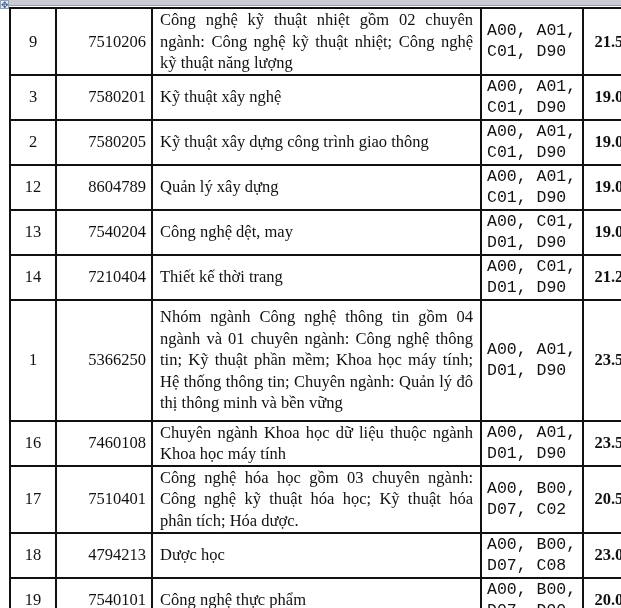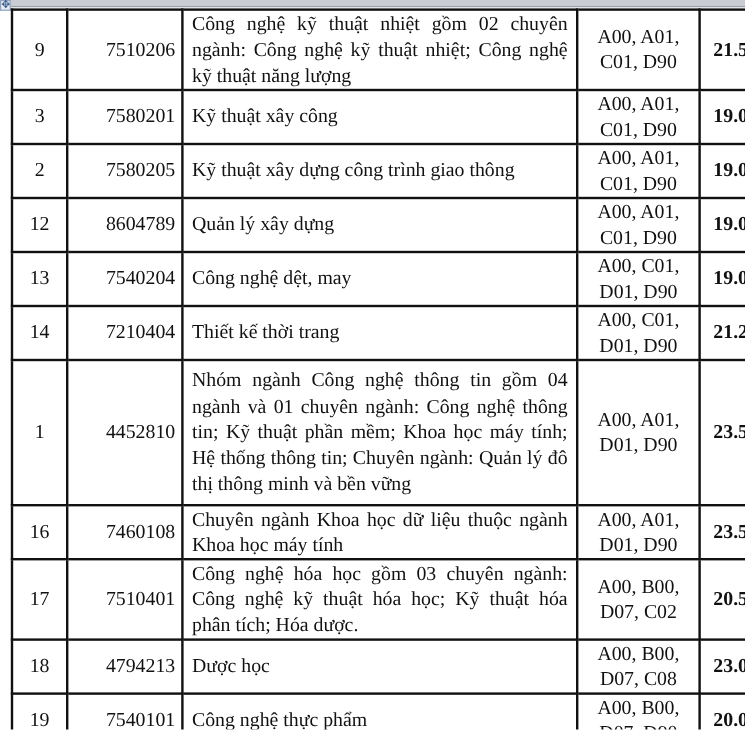"A00, A01," td.combo { font-family: none -> Liberation Mono, monospace; text-align: center -> none }
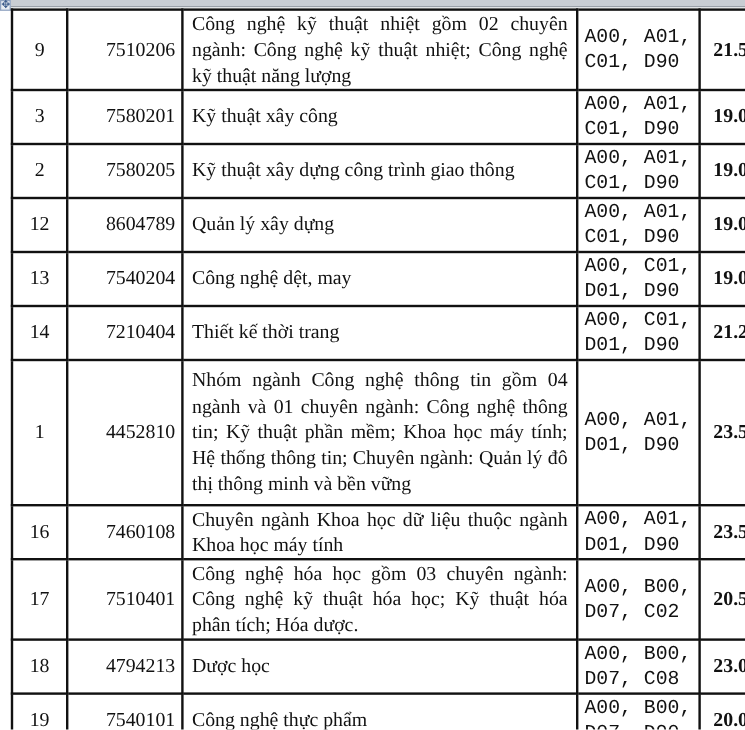"Kỹ thuật xây công" td.name { text: công -> nghệ }
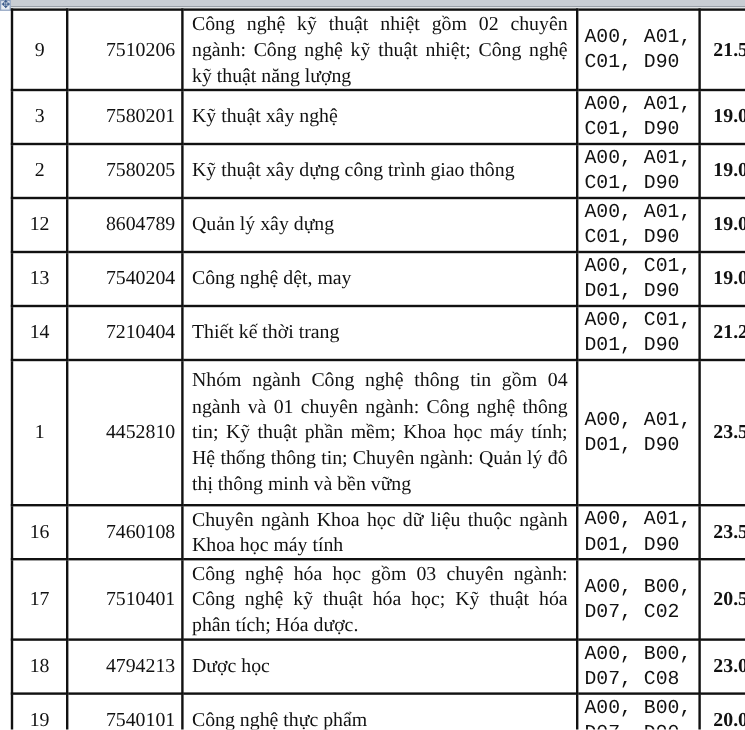"4452810" td.code { text: 4452810 -> 5366250 }
